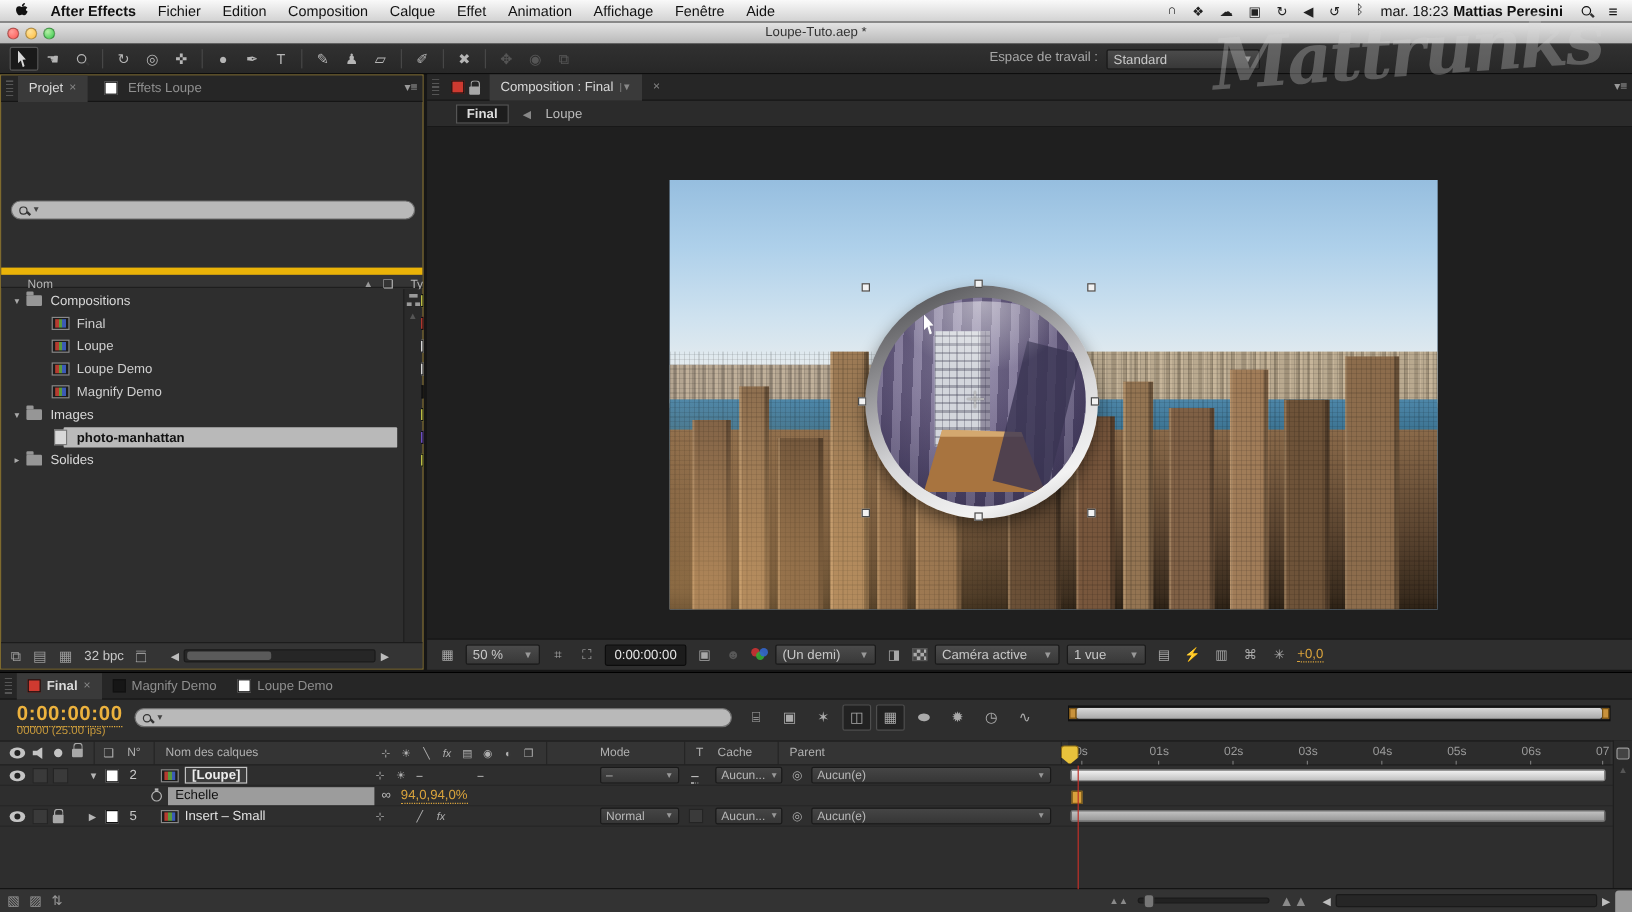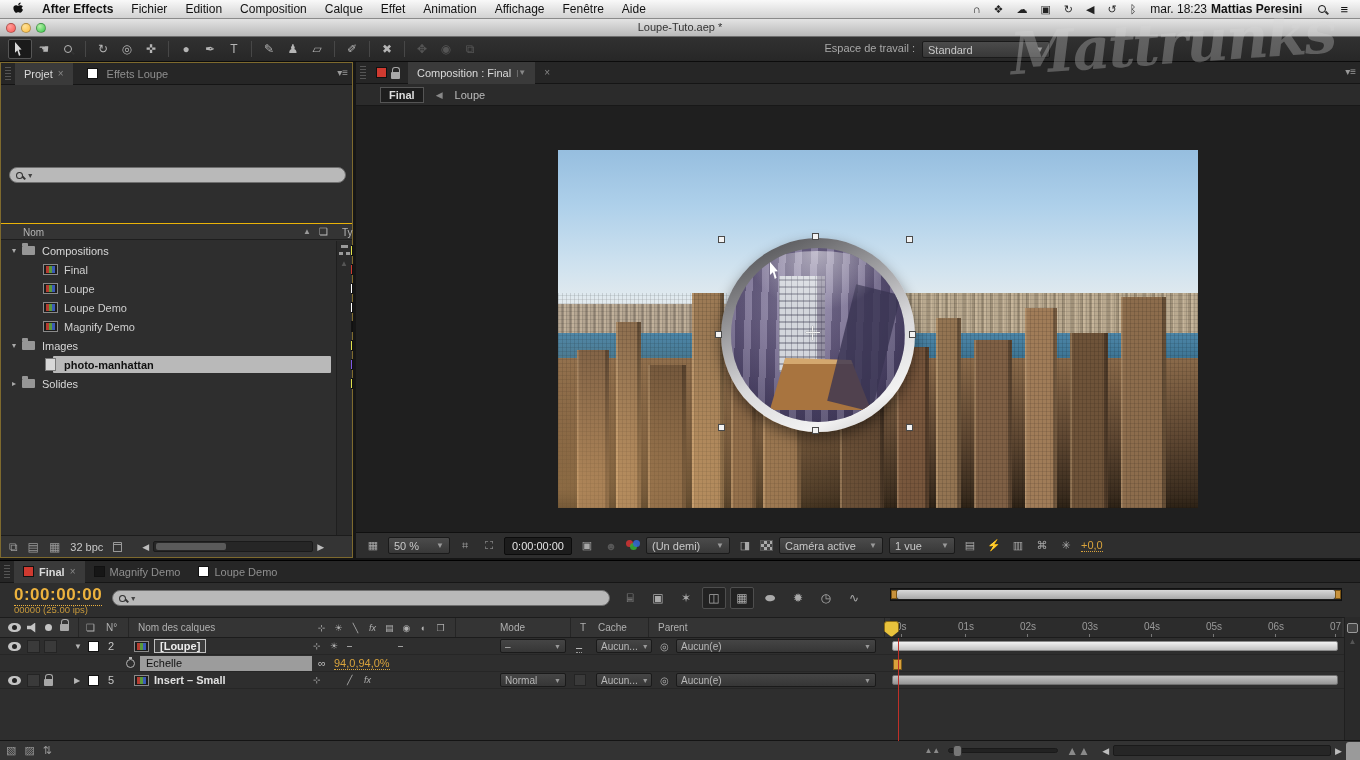"Nom" .proj-cols { border-top: 1px solid #eab308 -> 6px solid #eab308 }
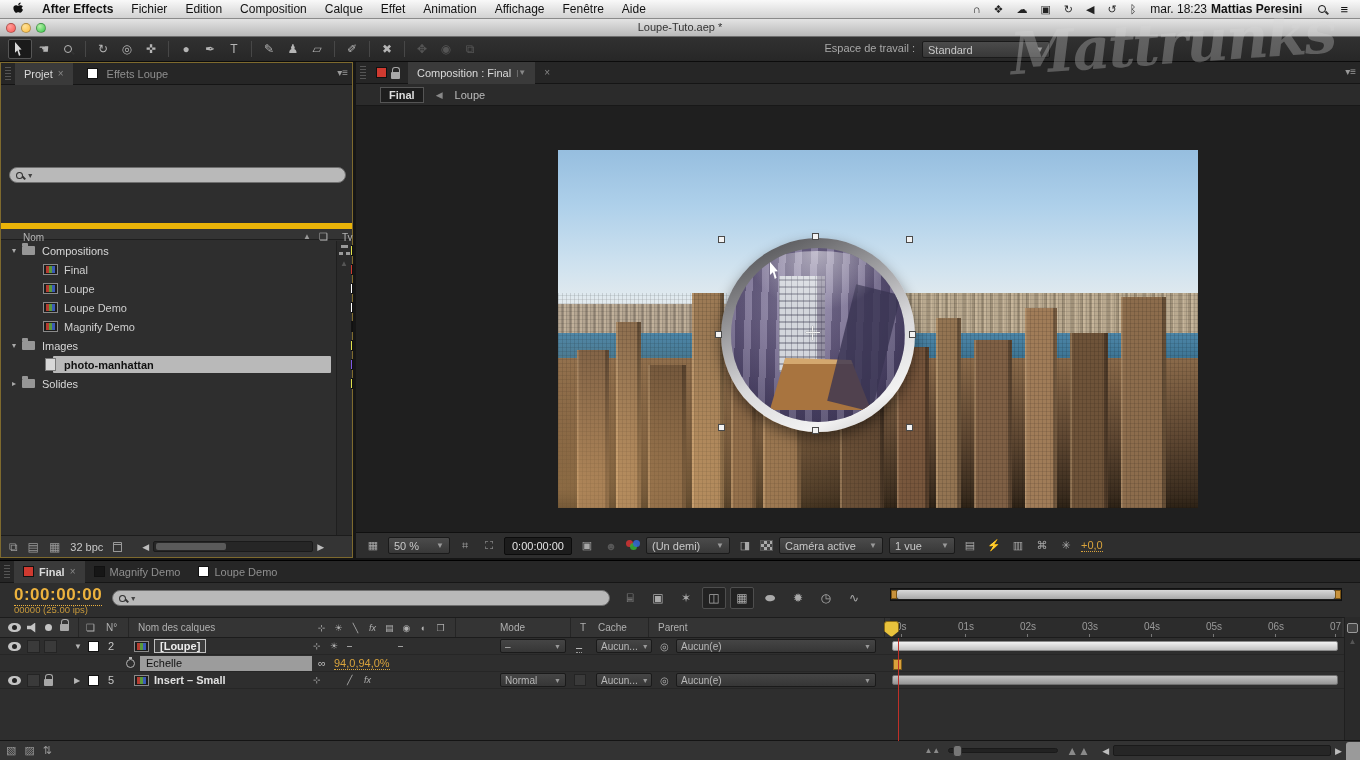"Insert – Small" span.cell { font-weight: bold -> normal }
